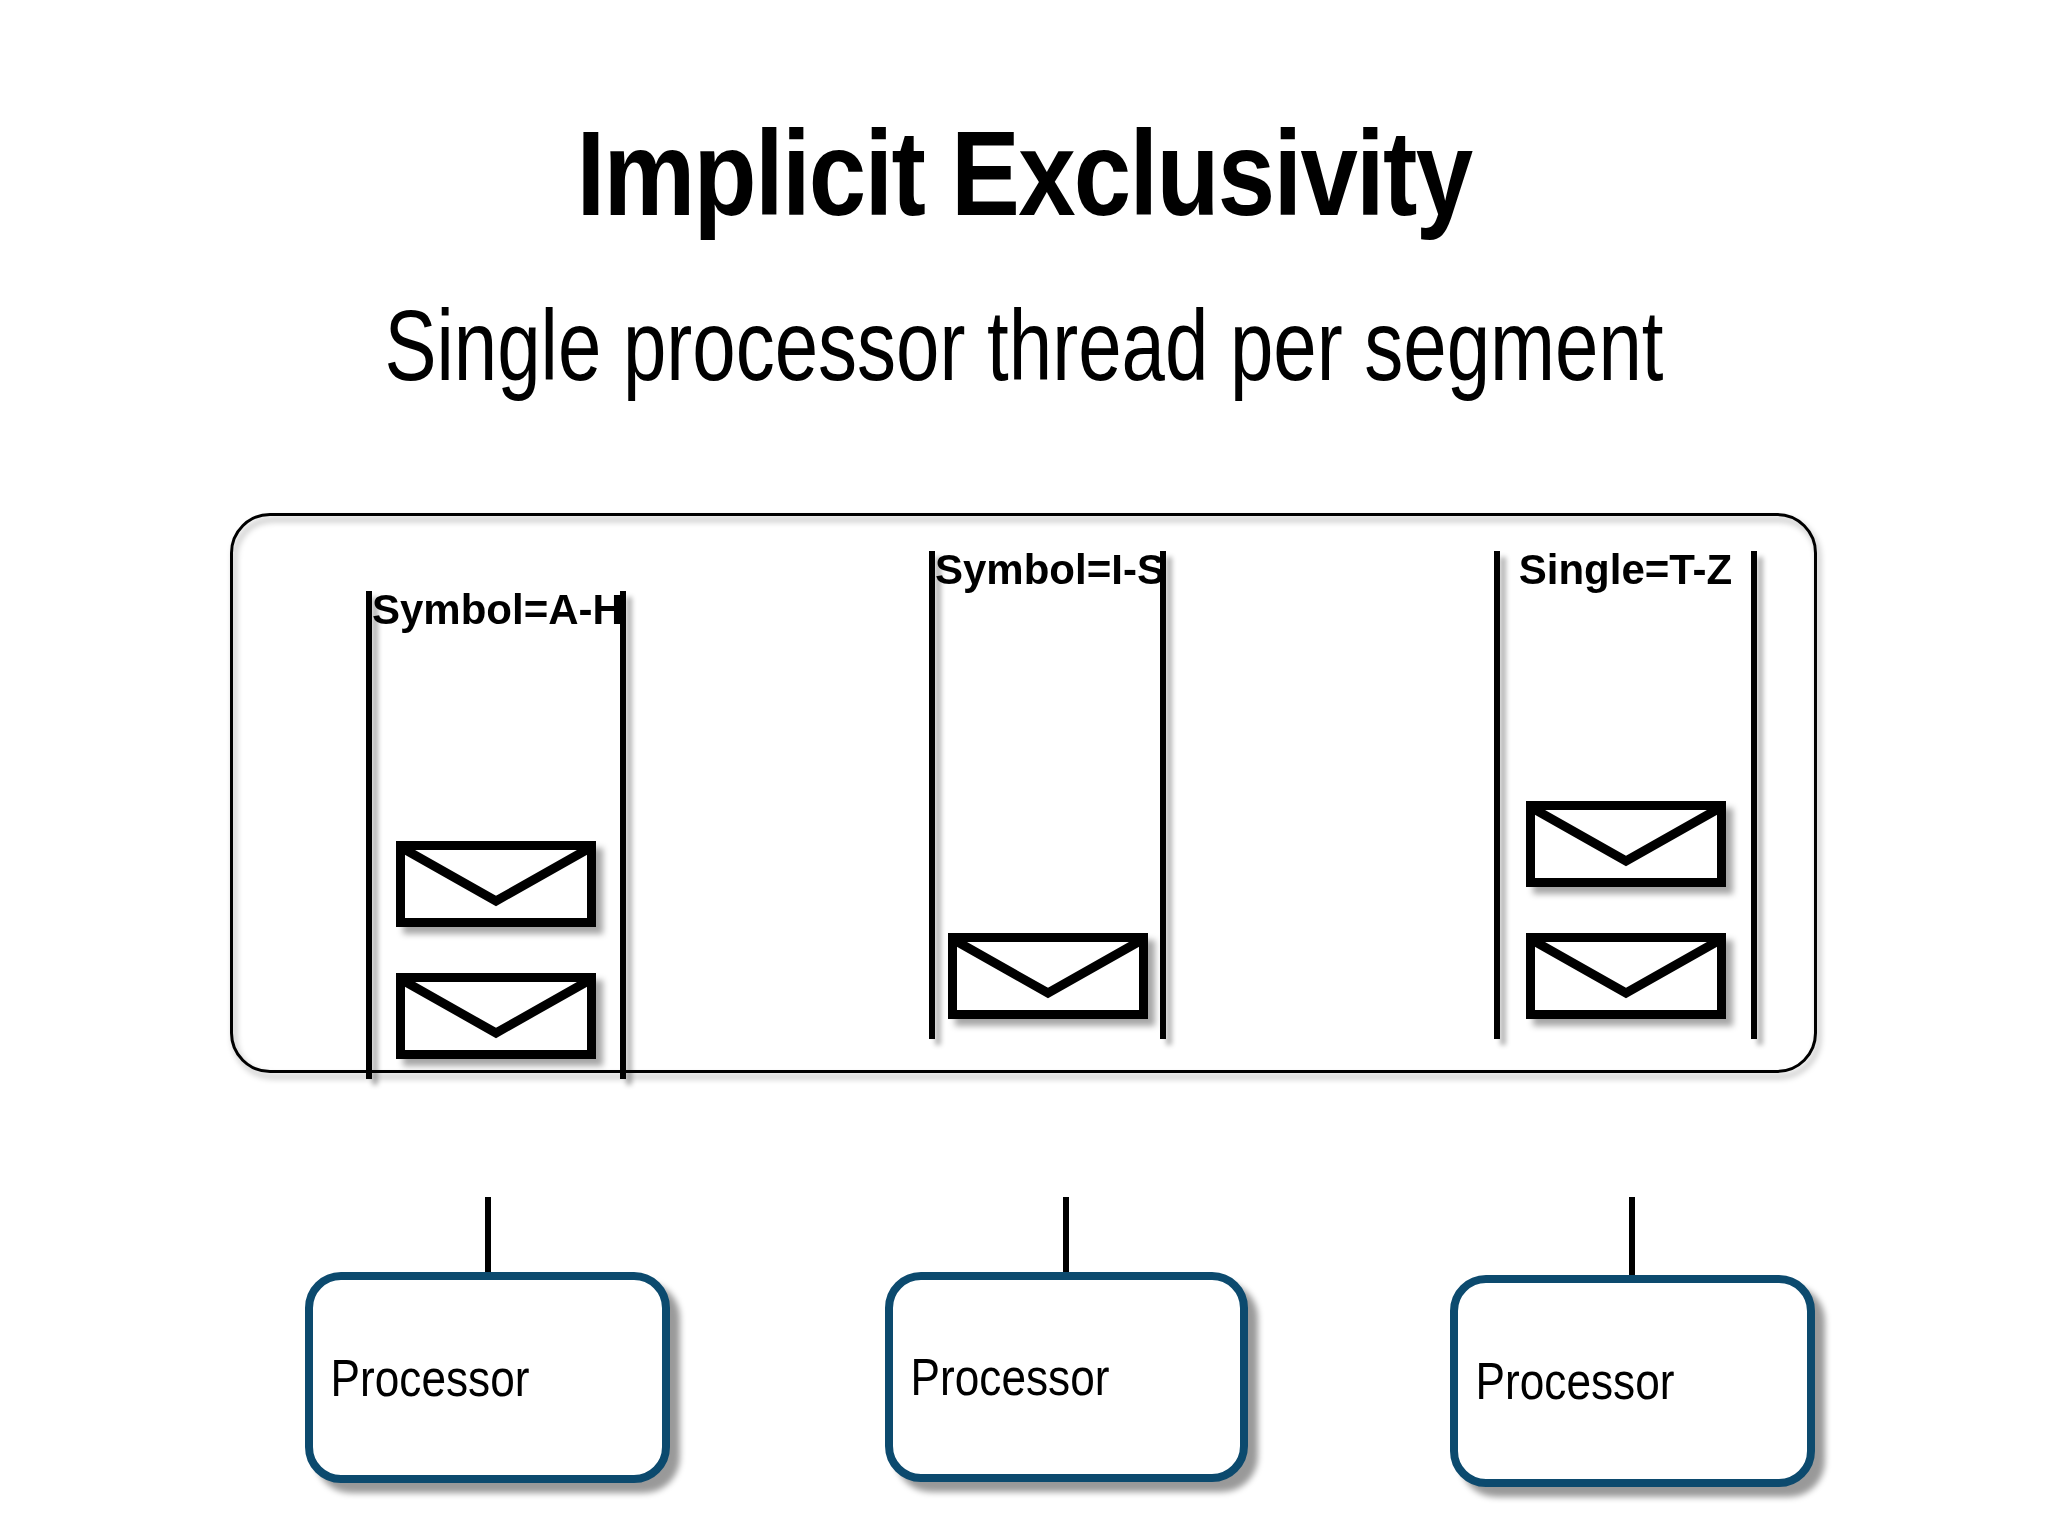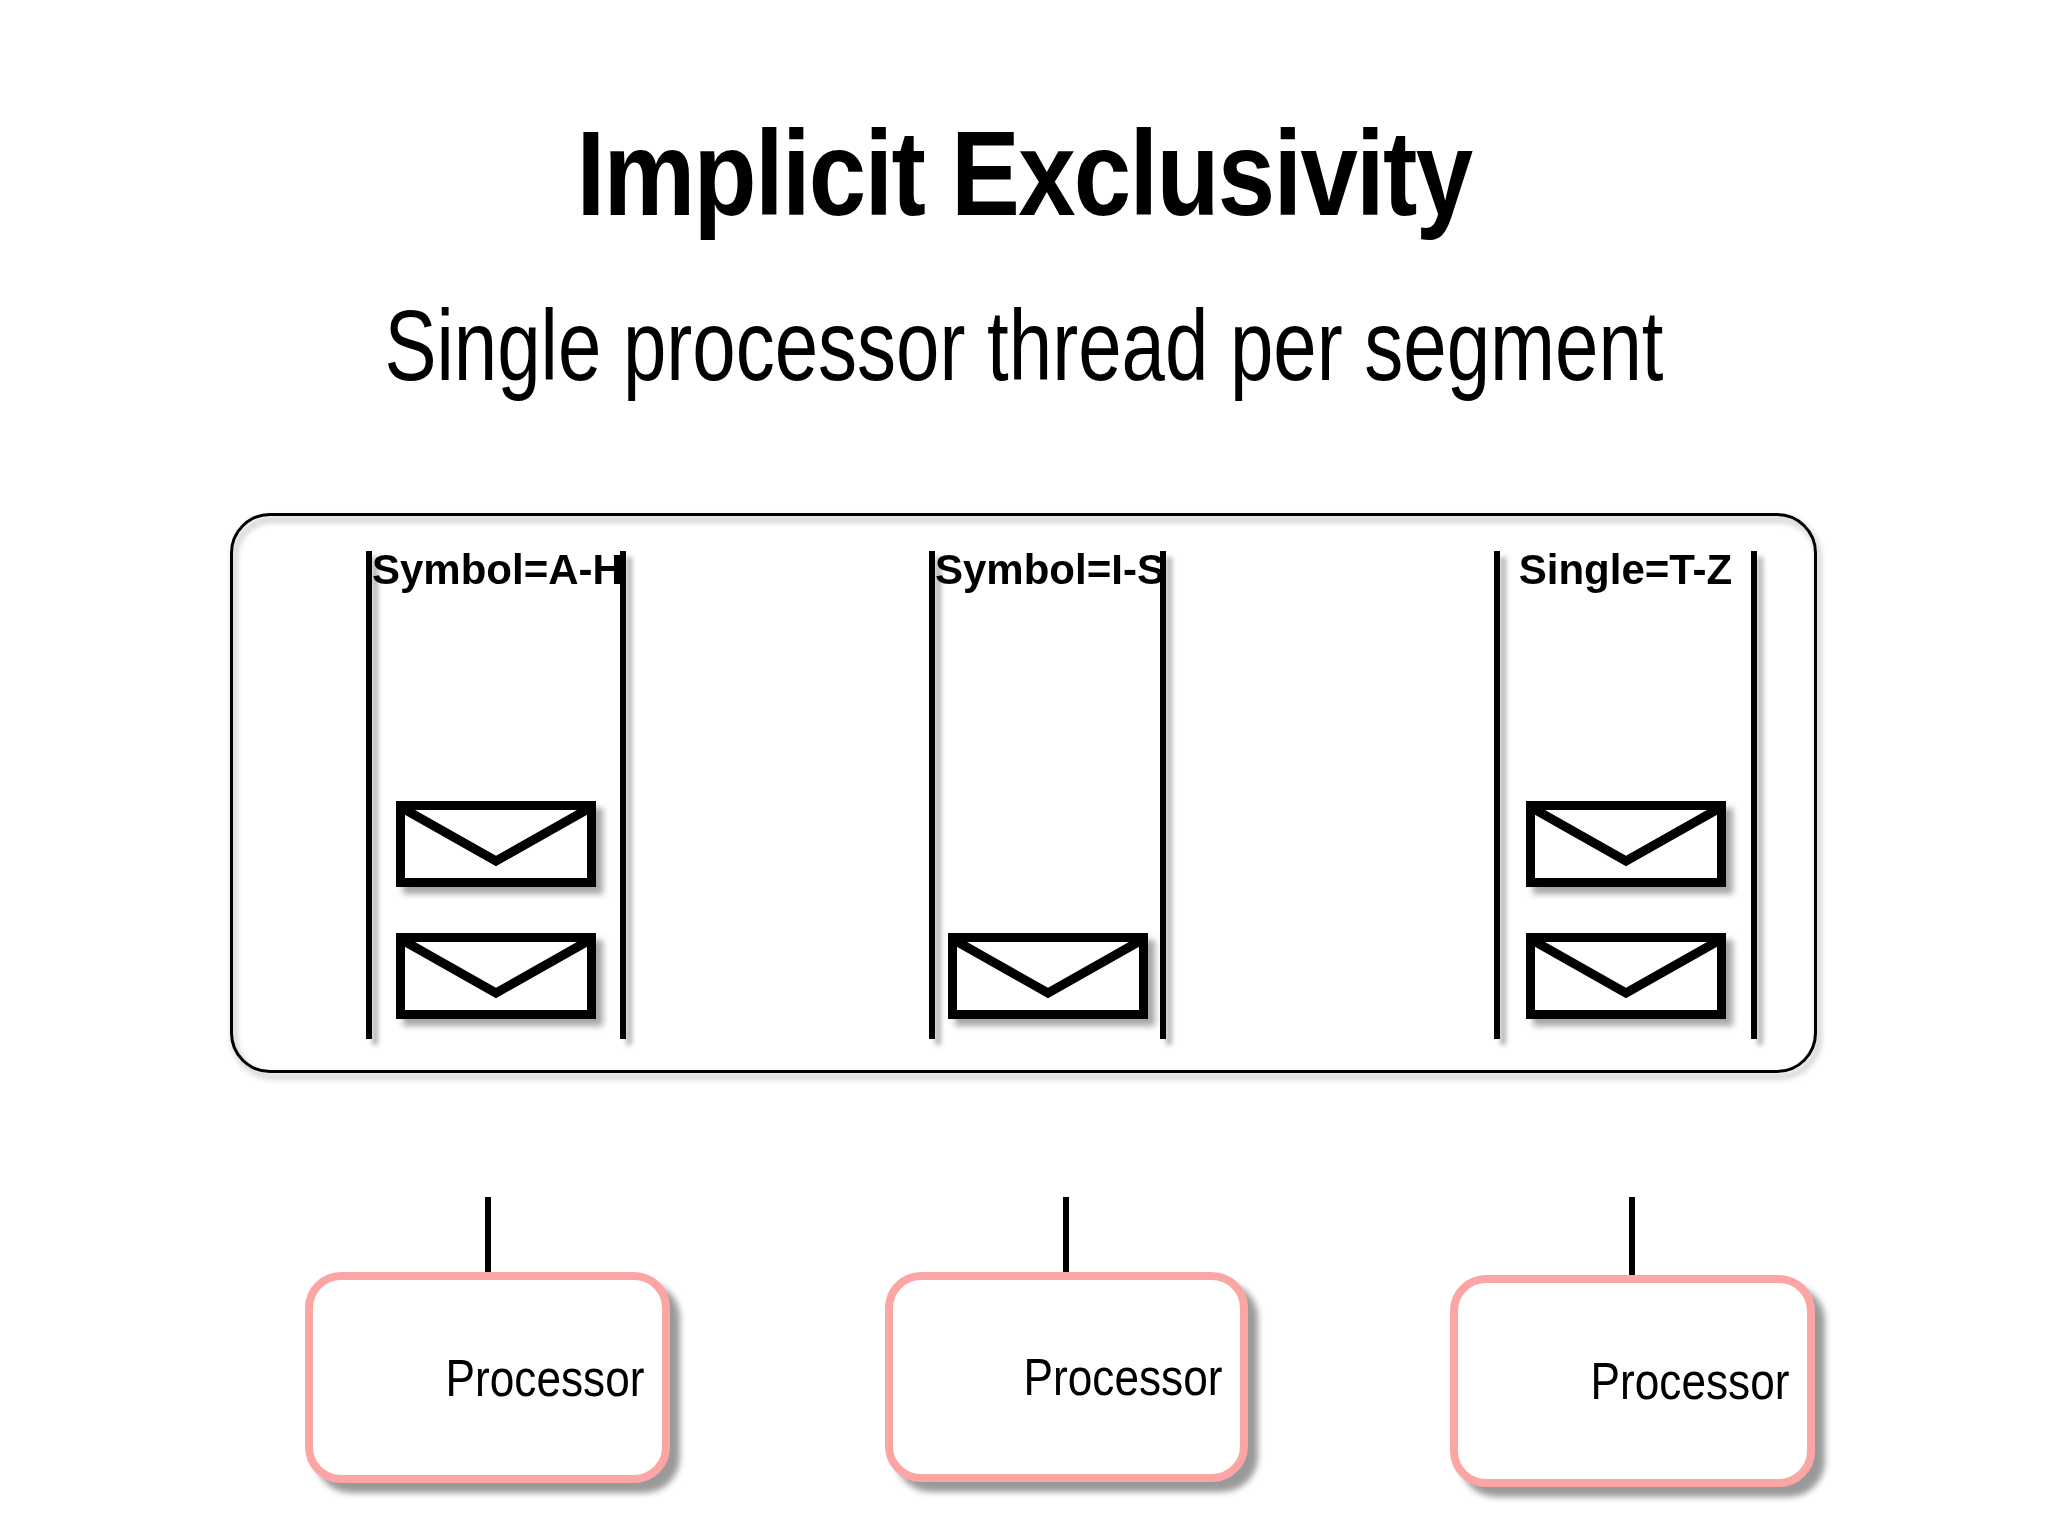"Symbol=A-H" .q1 { margin-top: none -> 40px }
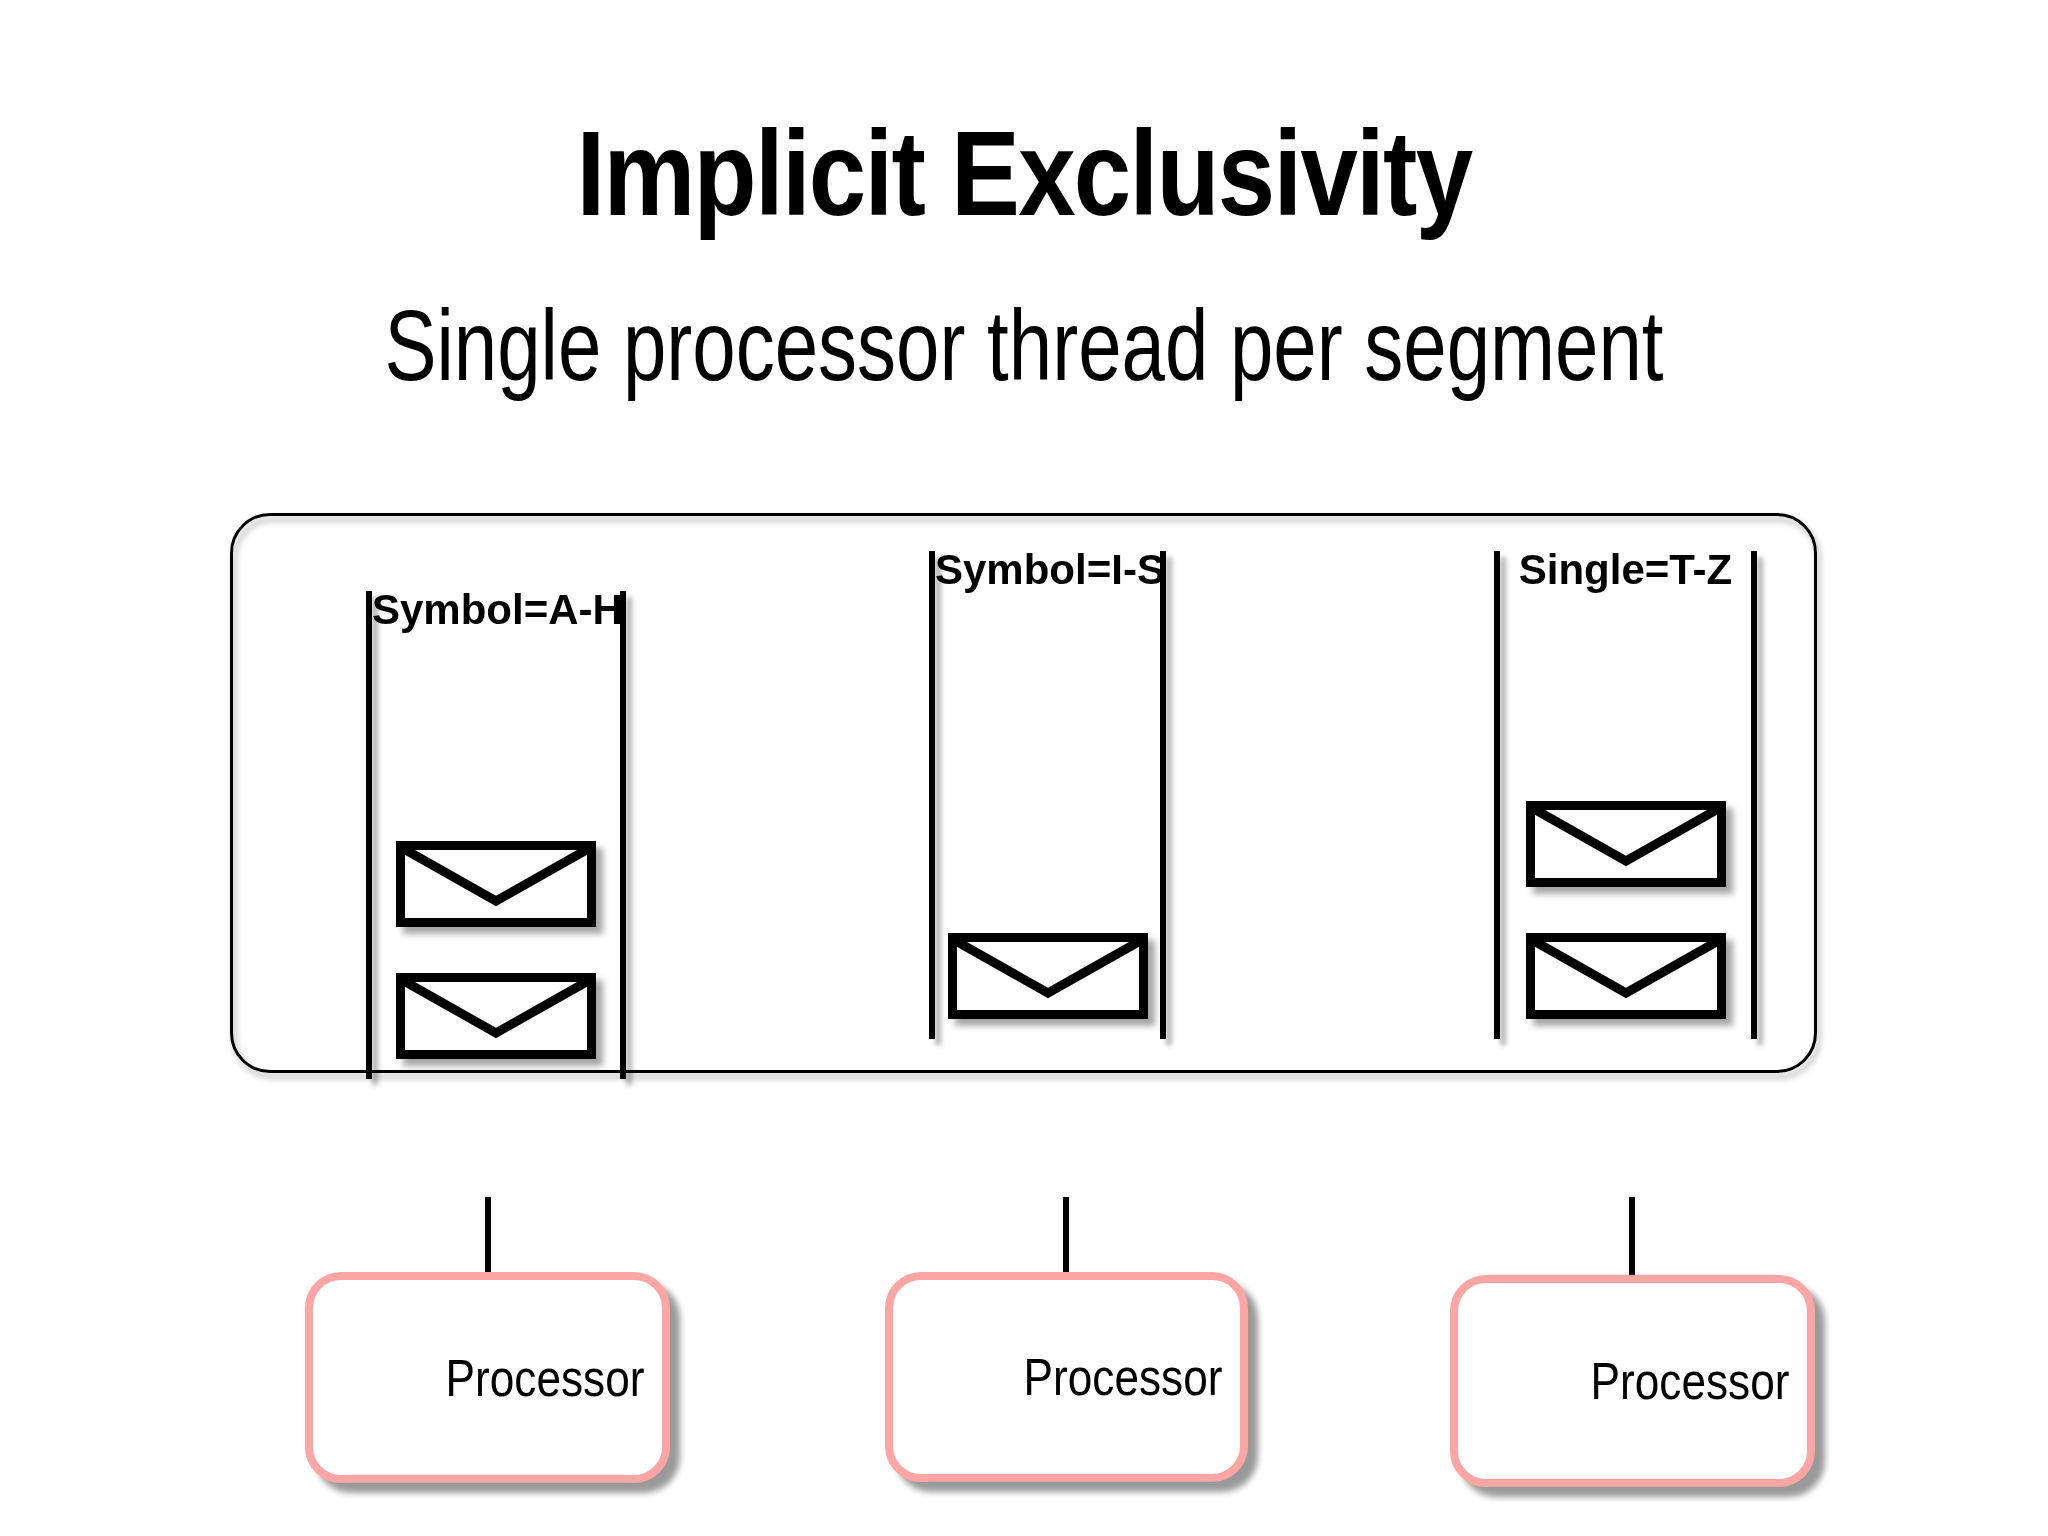"Processor" .proc { border: 8px solid #fca5a5 -> 8px solid #0c4a6e; justify-content: flex-end -> flex-start }
